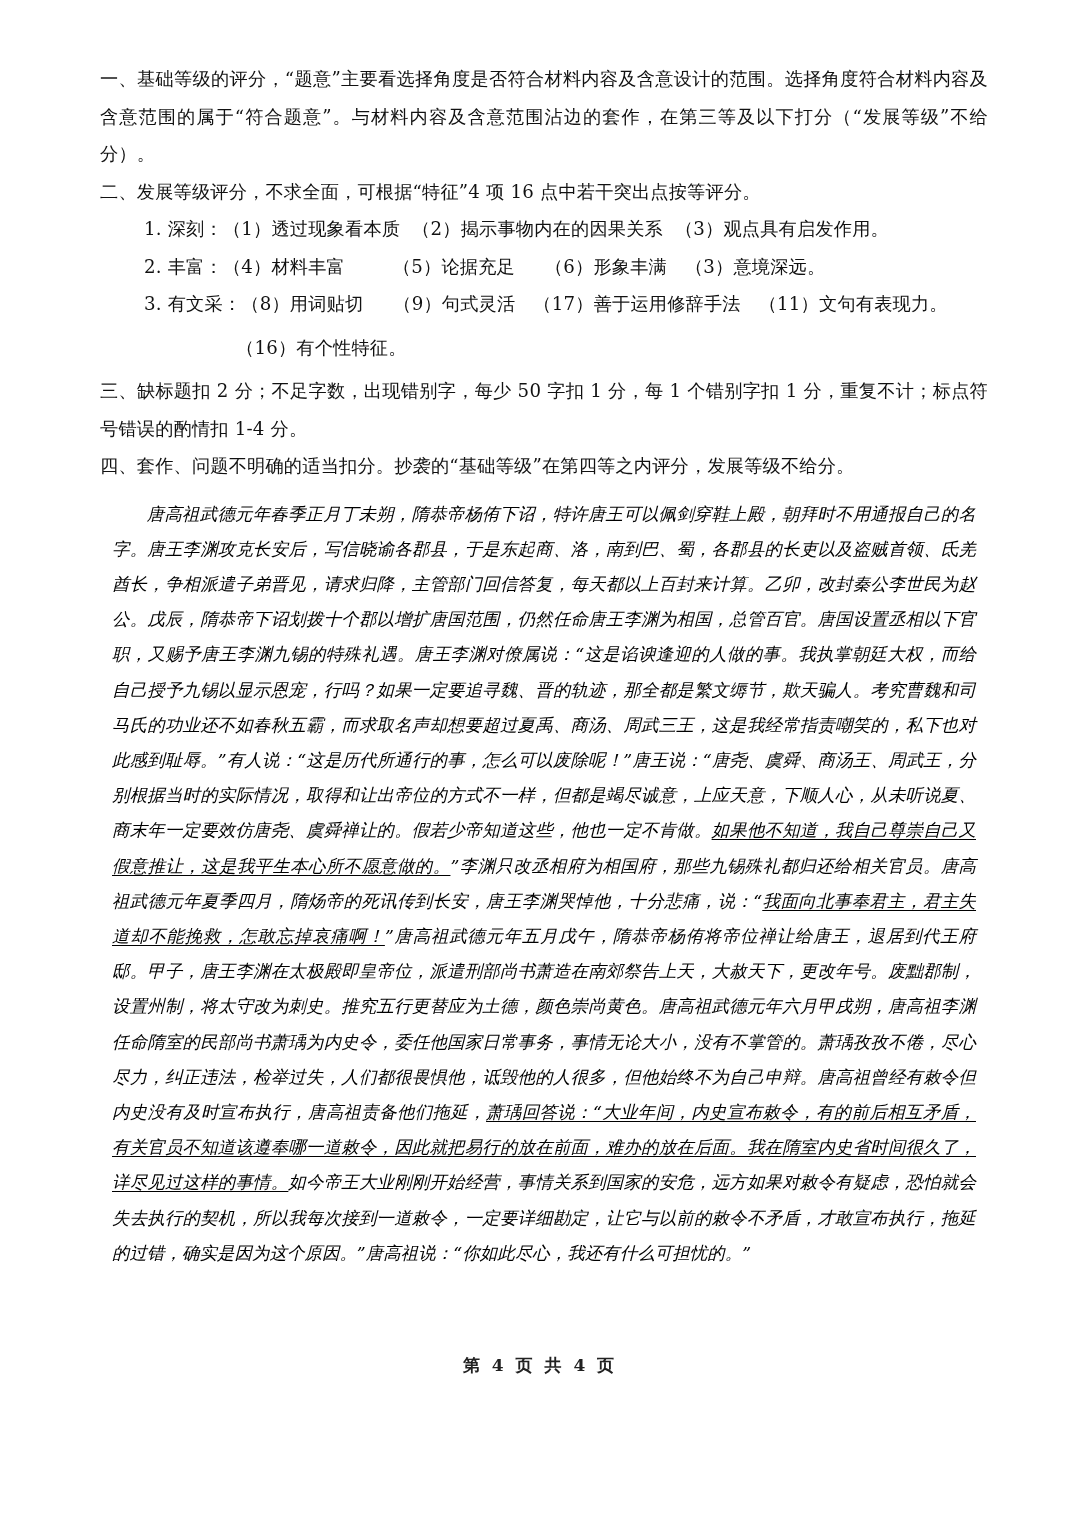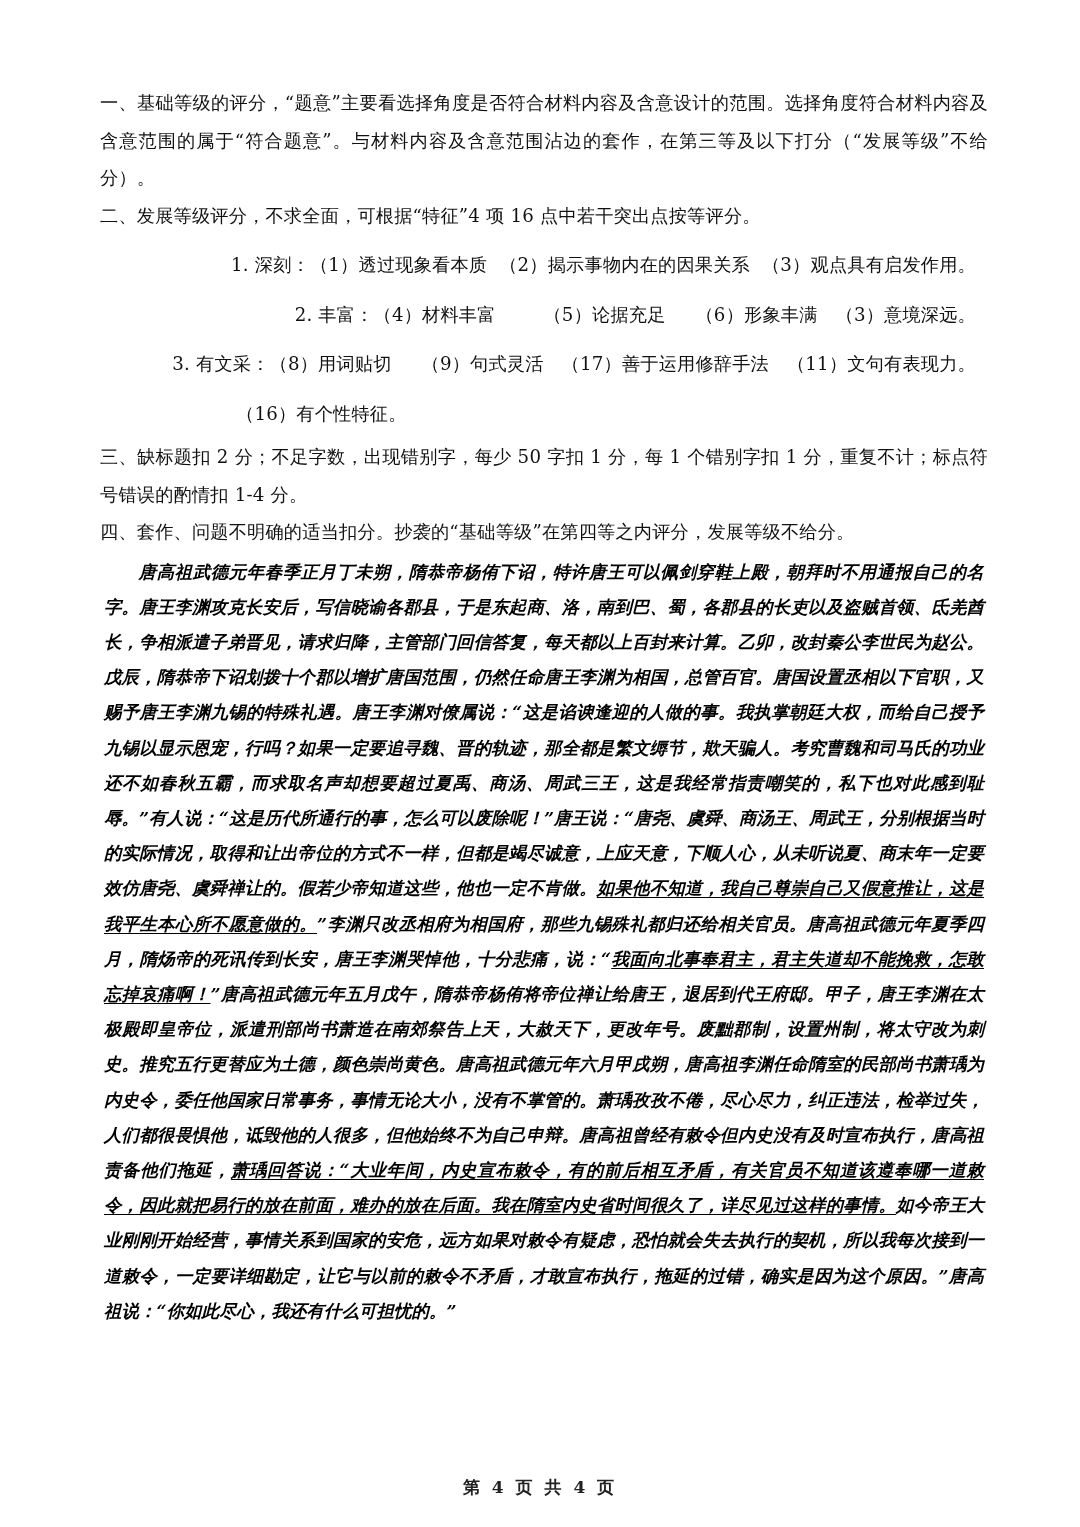"一、基础等级的评分，“题意”主要看选择角度是否符合材料内容及含意设计的范围。选择" .page { padding: 84px 92px 0 100px -> 60px 92px 0 100px }
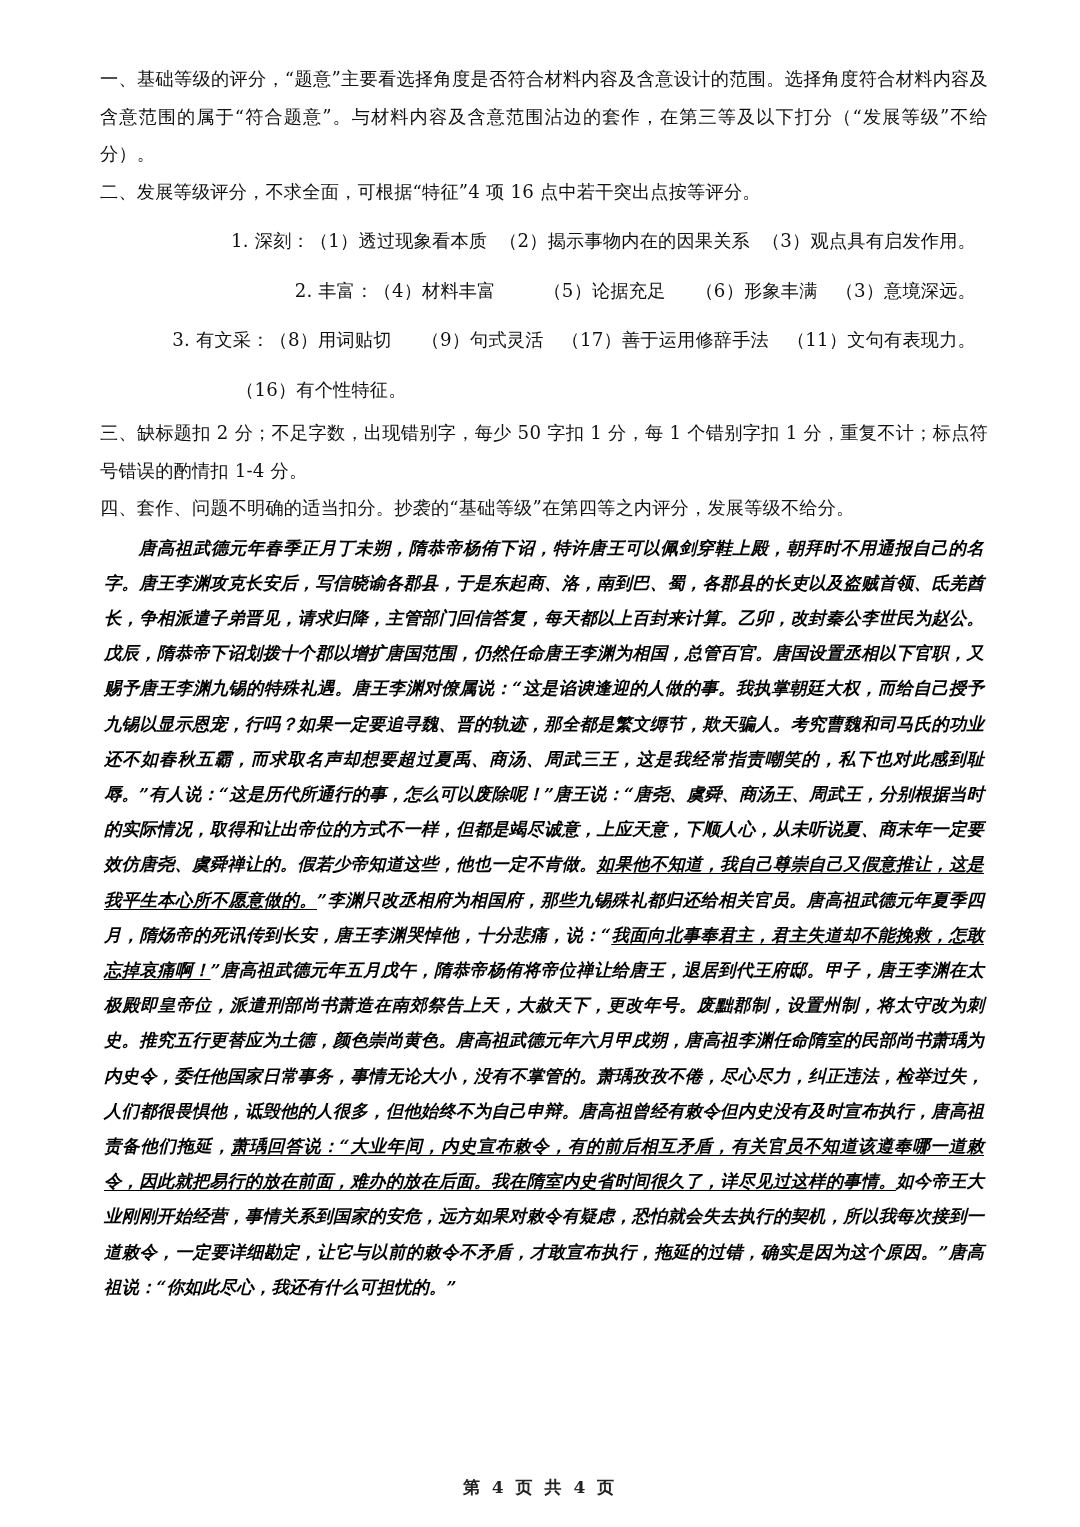"1. 深刻：（1）透过现象看本质 （2）揭示事物内在的因果关系" .crit-sub { margin: 12px -> 0; text-align: right -> left }
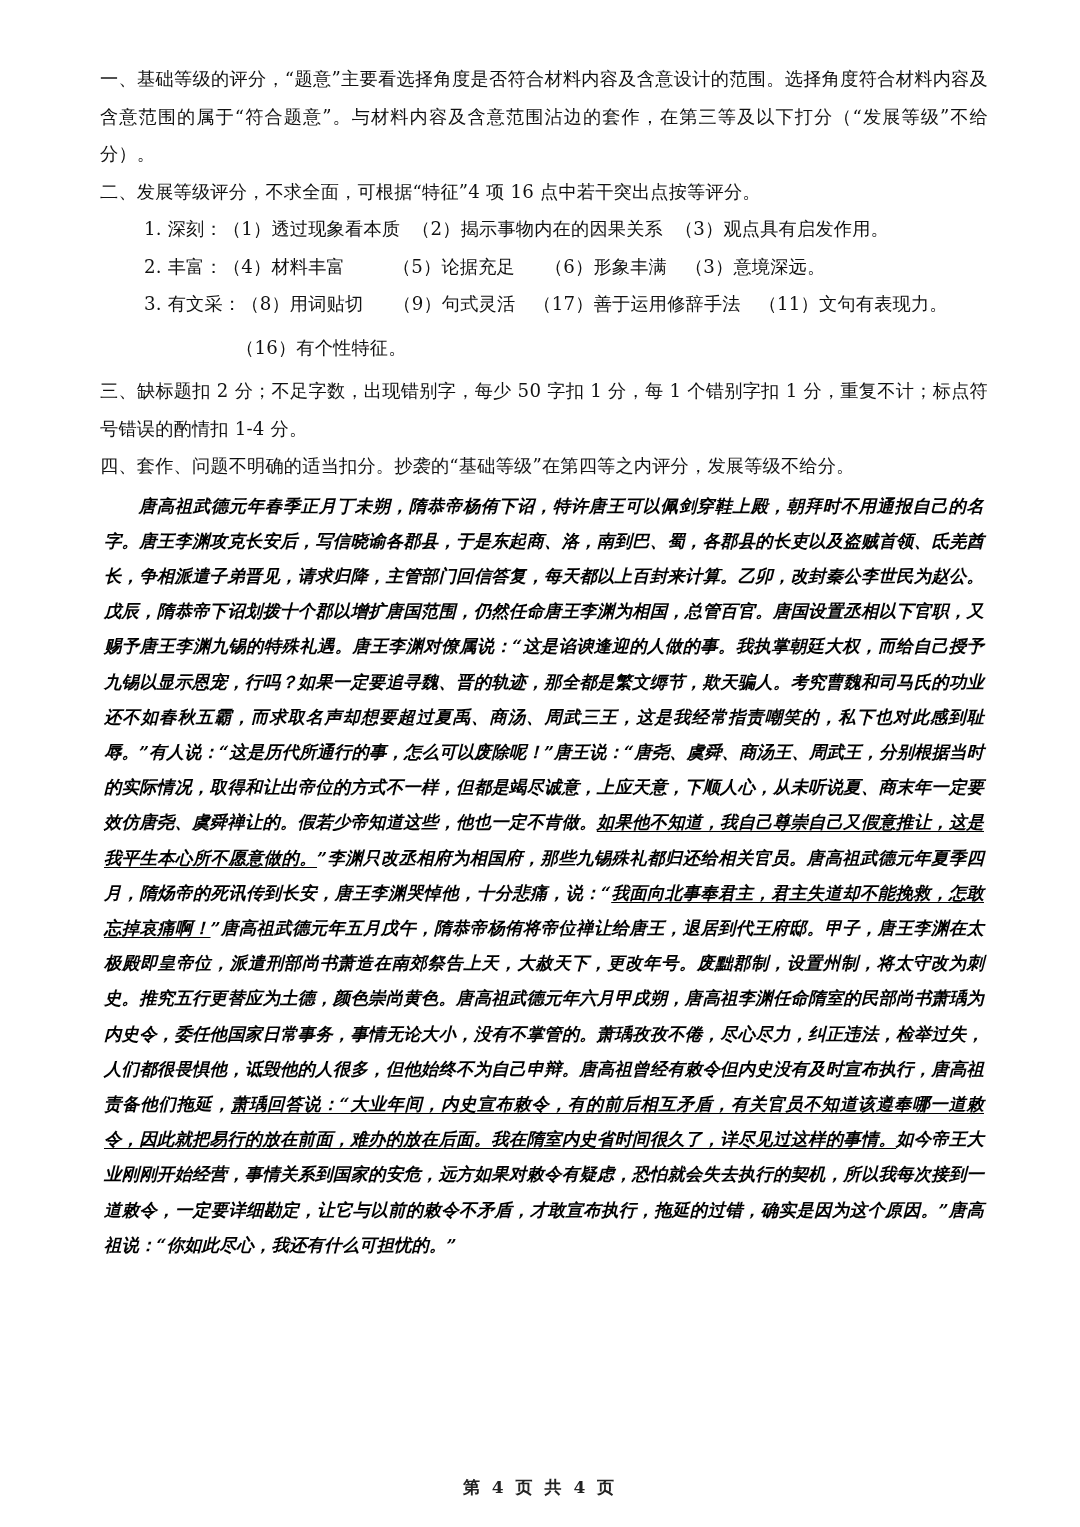"唐高祖武德元年春季正月丁未朔，隋恭帝杨侑下诏，特许唐王可以佩剑穿鞋上殿，朝拜时不" .translation { font-weight: bold -> none; margin: 4px -> 12px }
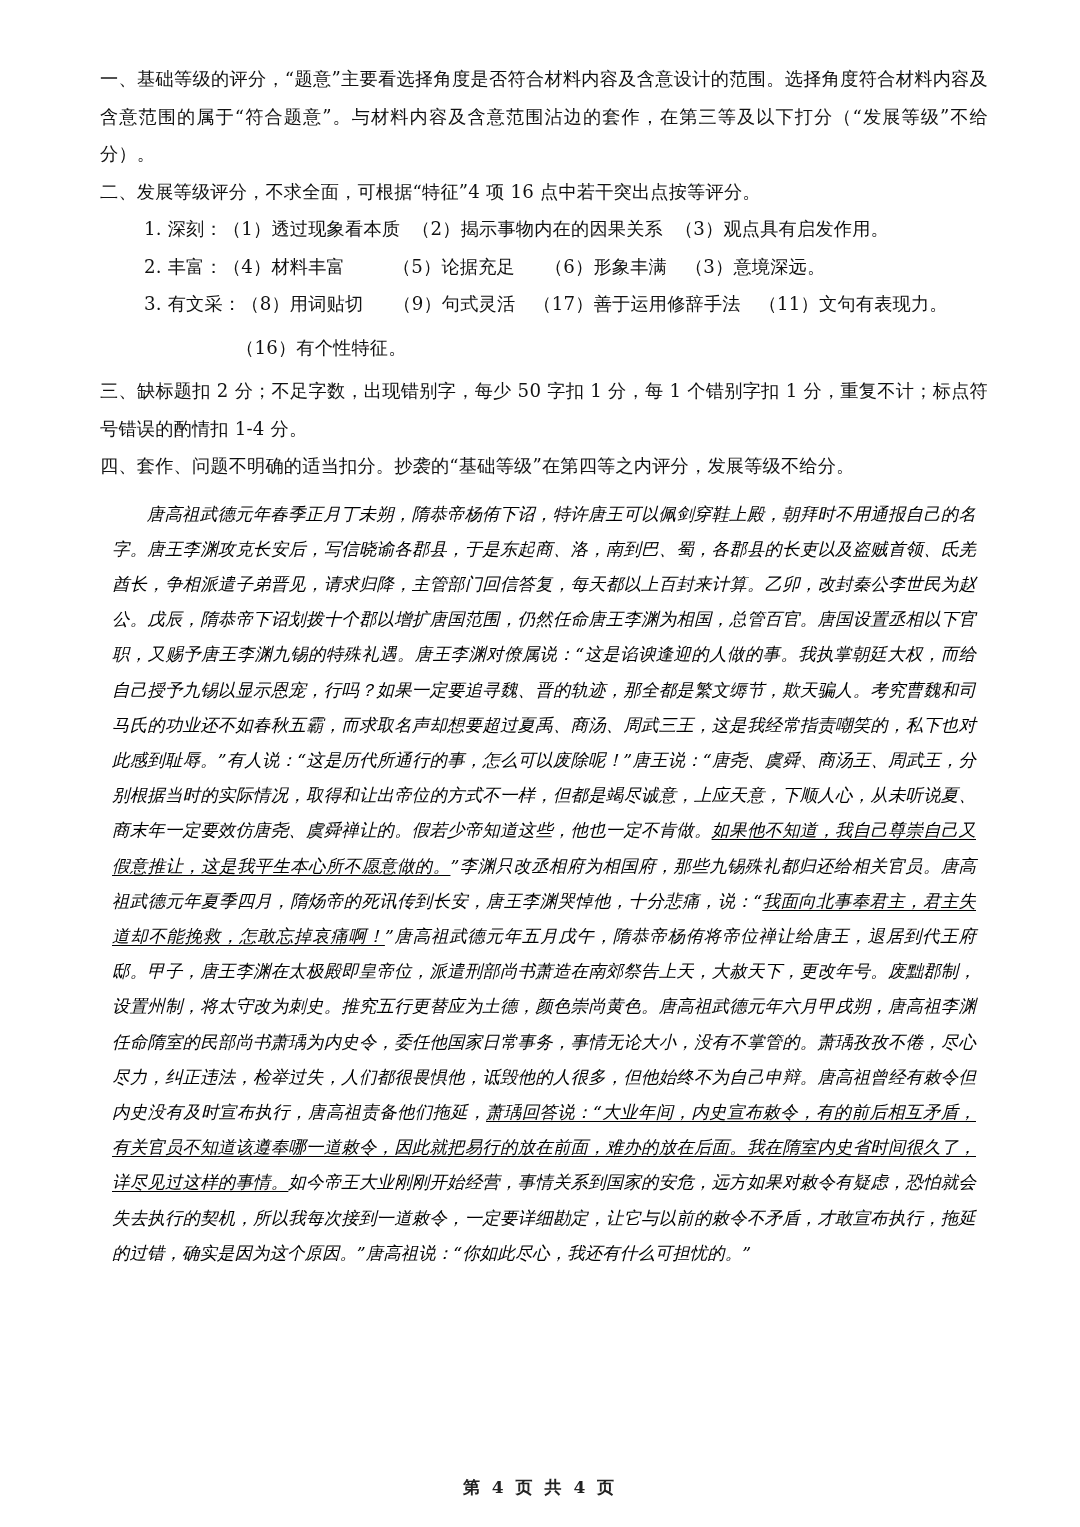"第 4 页 共 4" .footer { top: 1476px -> 1354px }
